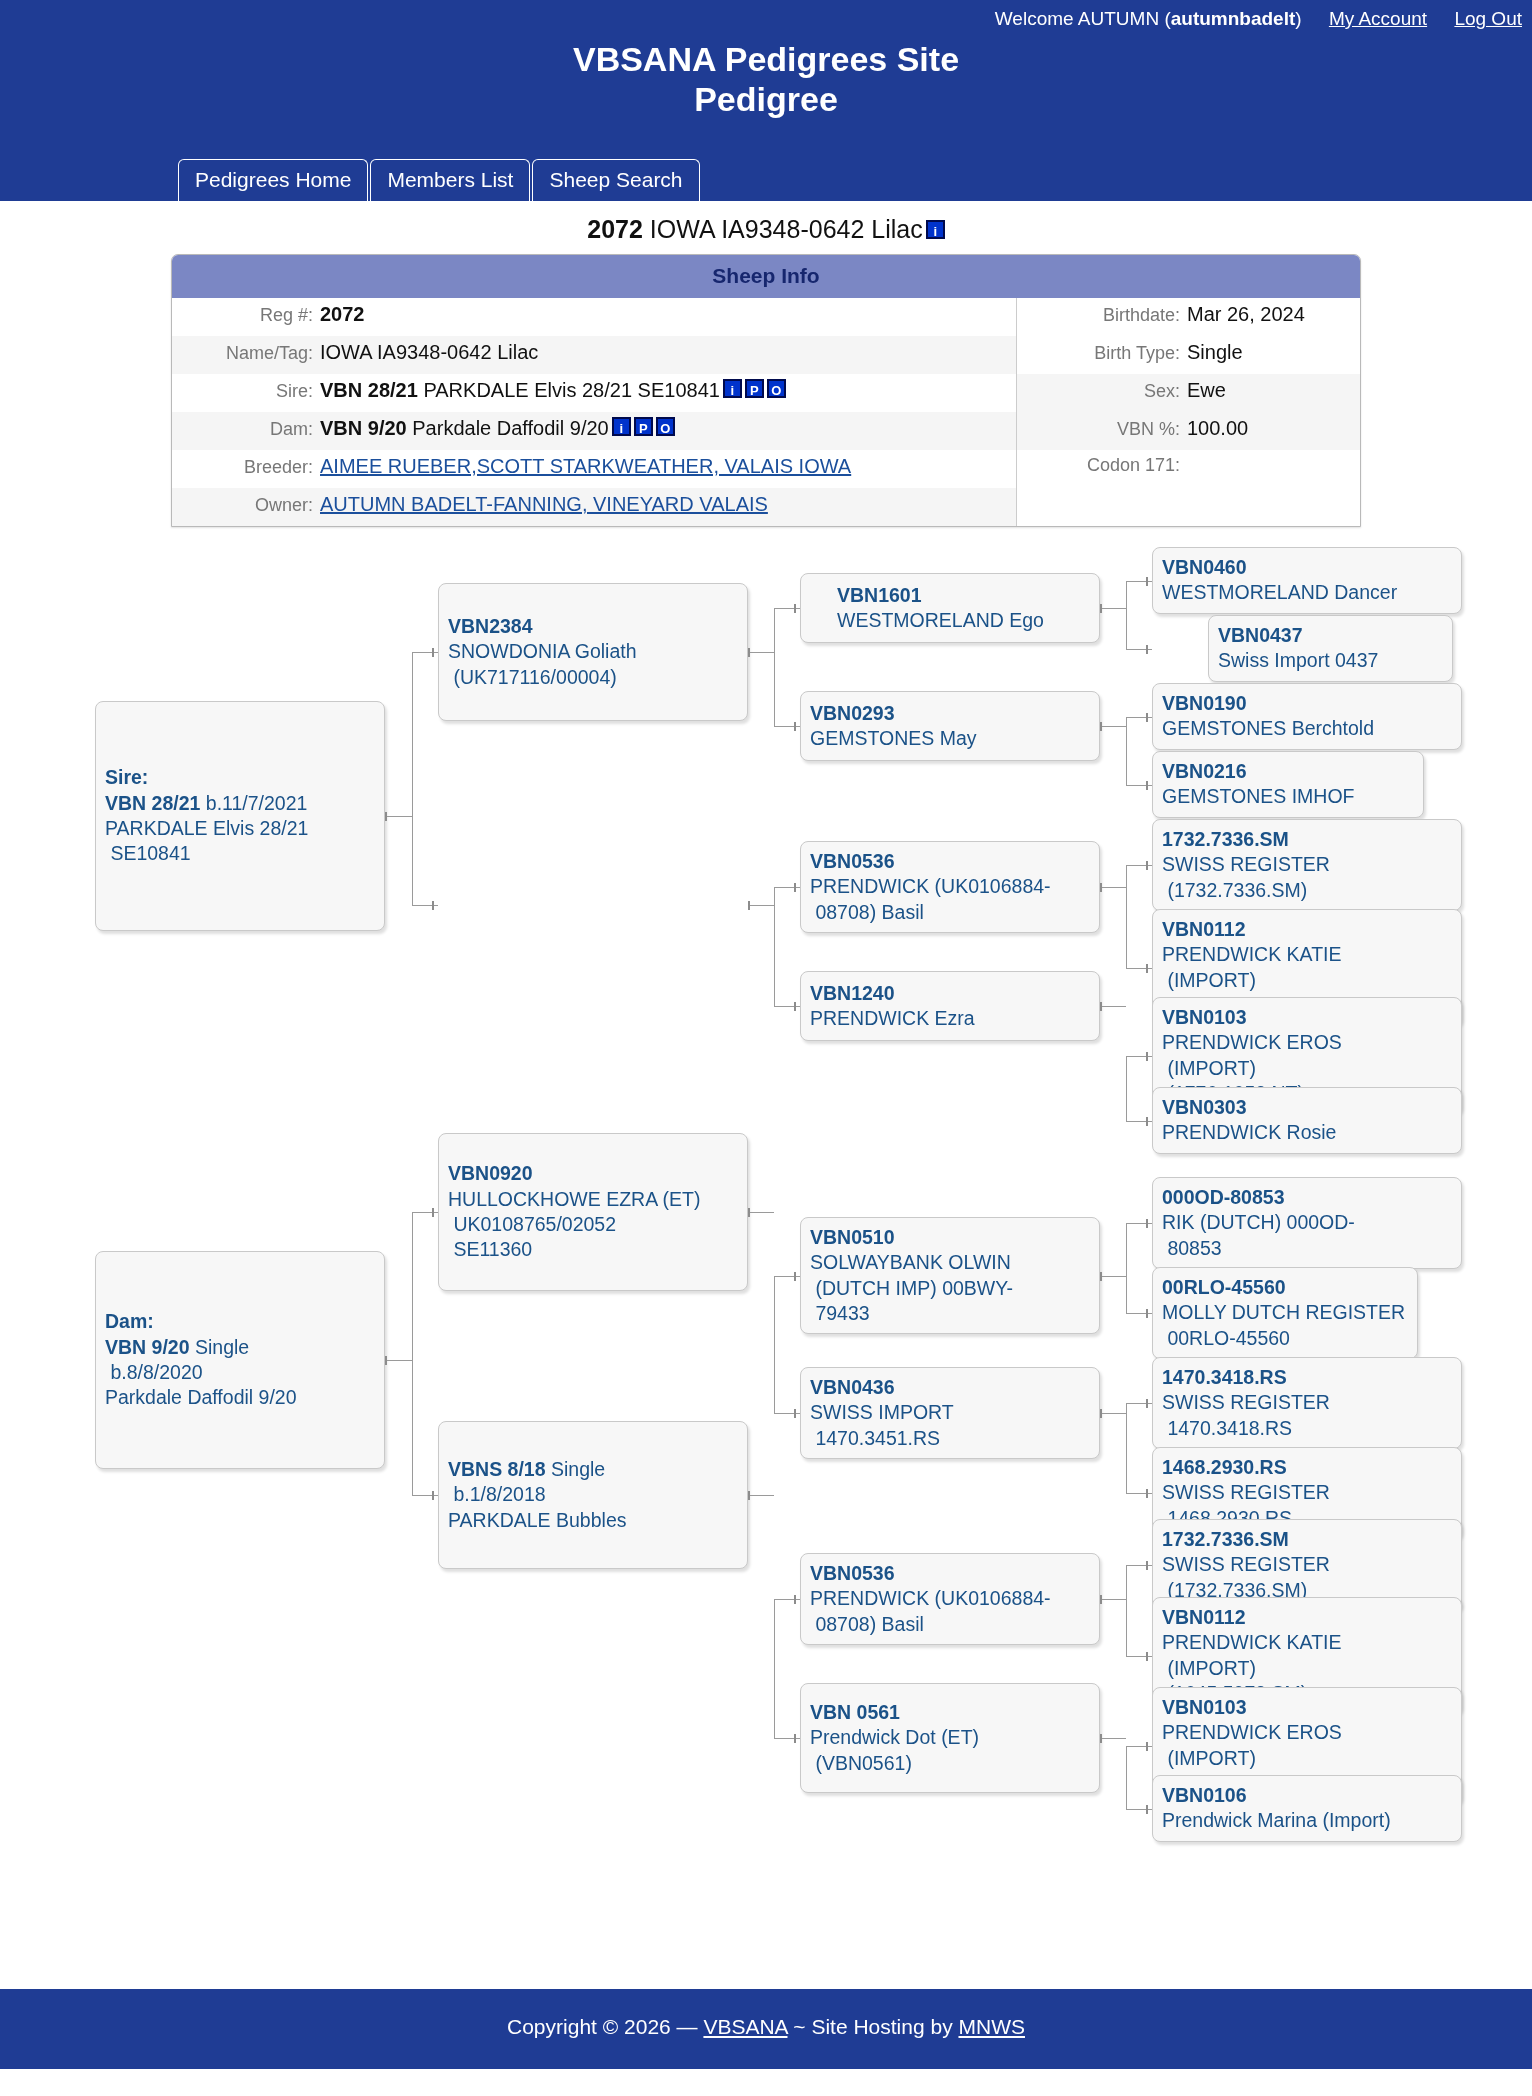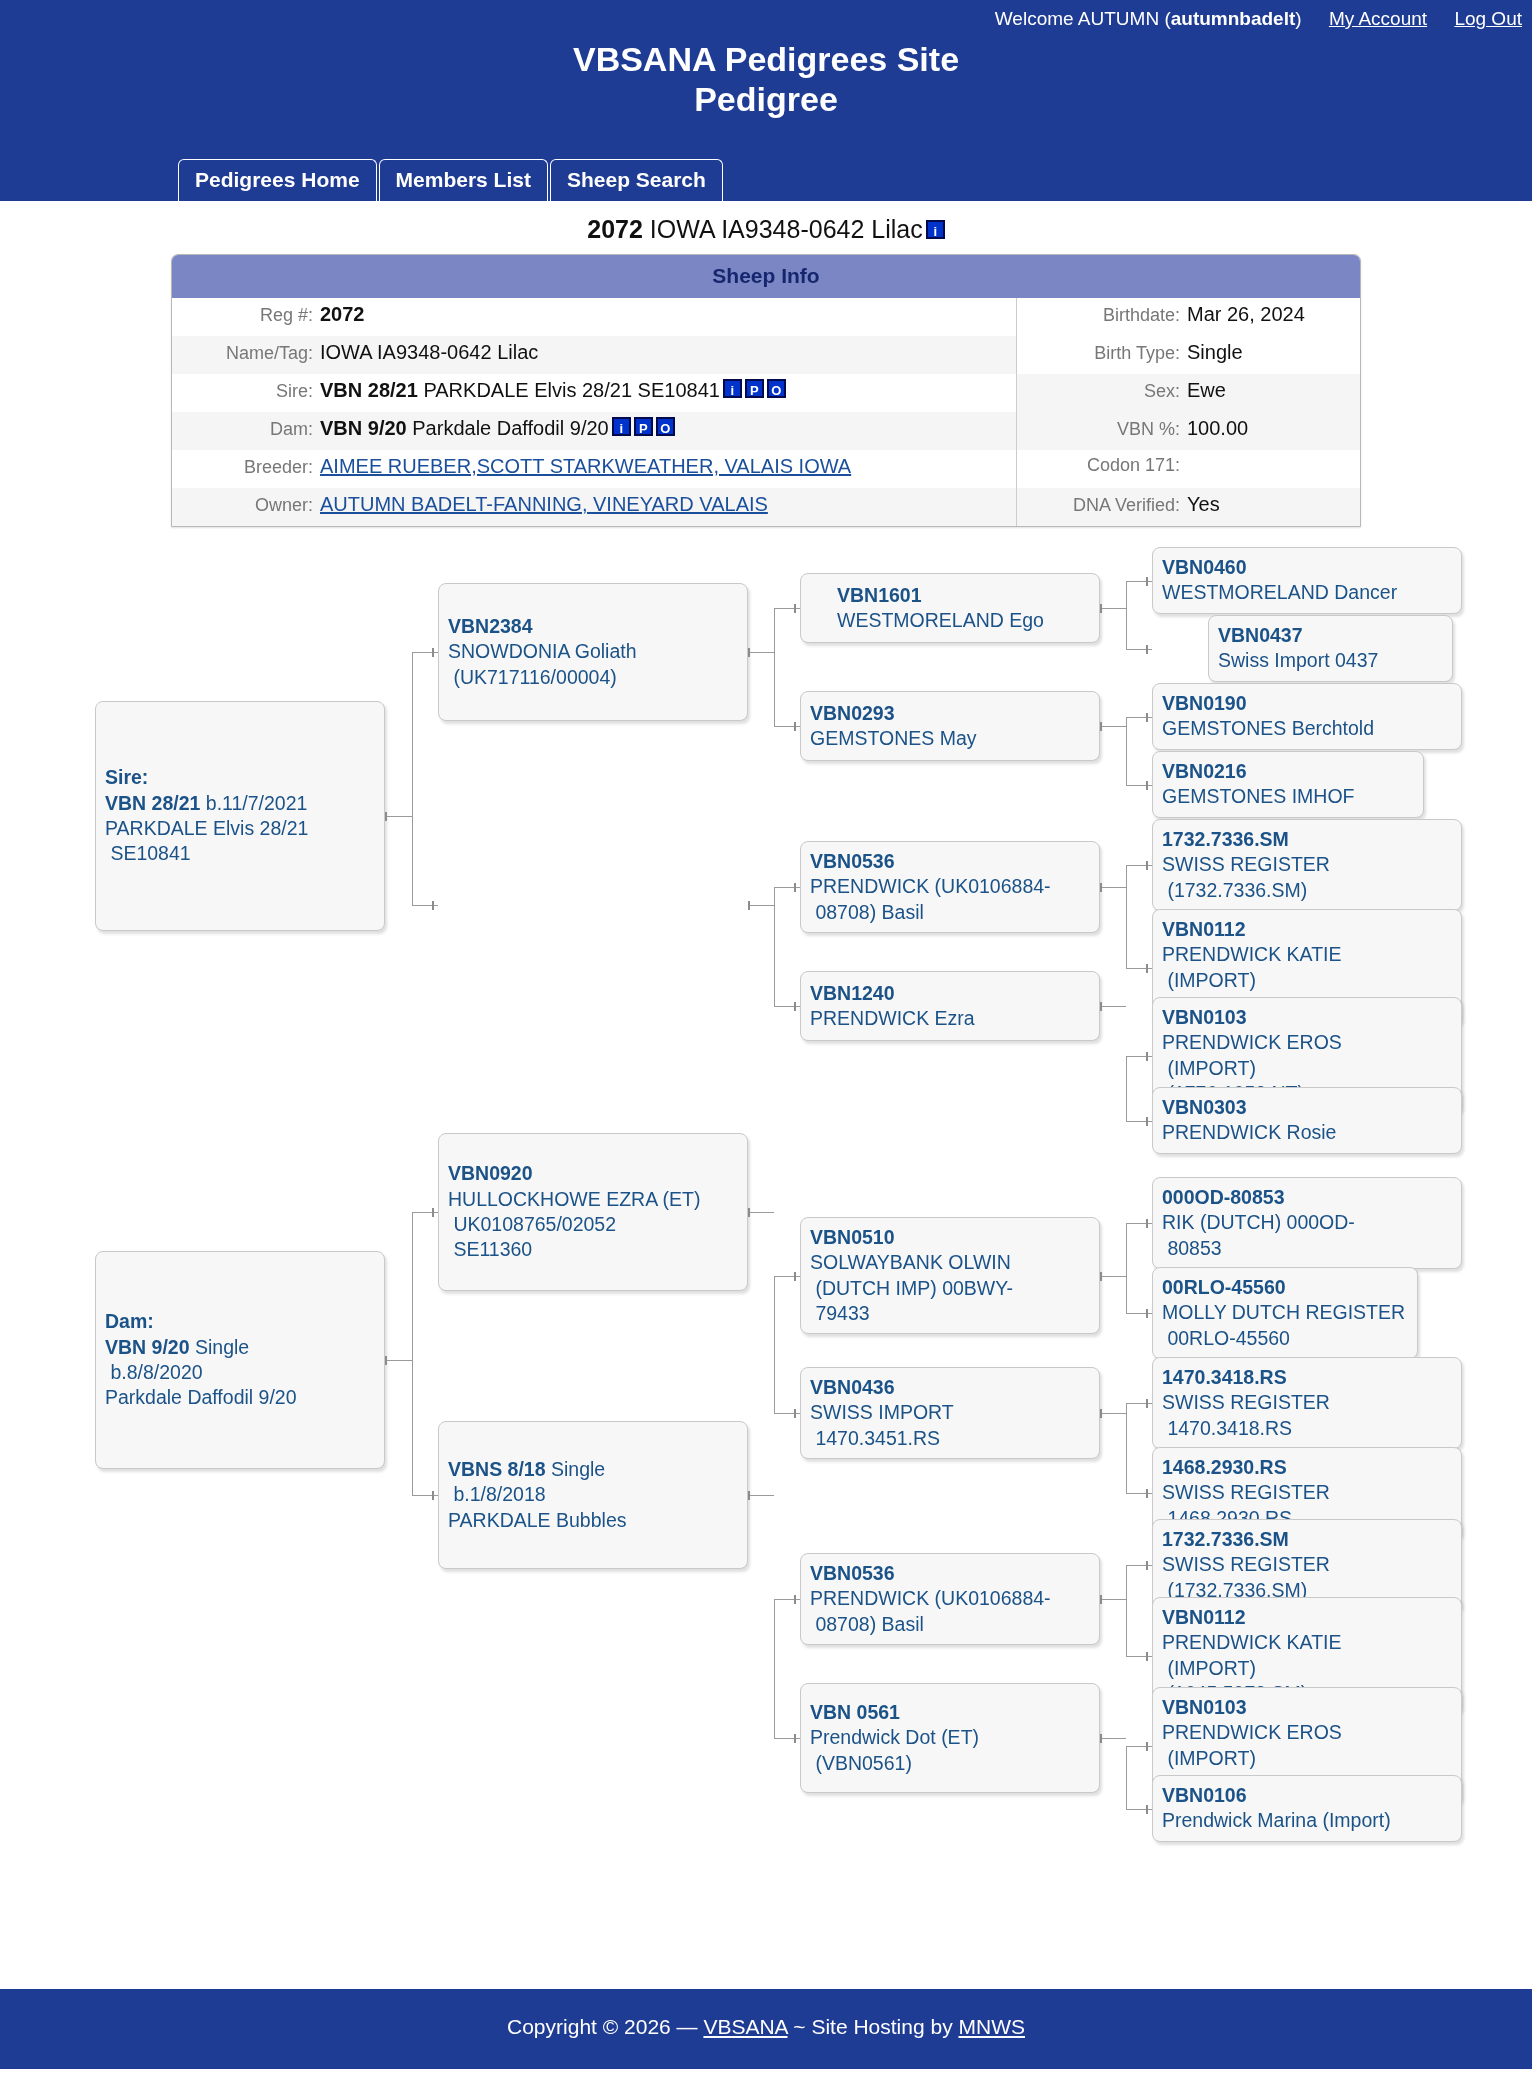"Pedigrees Home" .navtabs { font-weight: bold -> none }
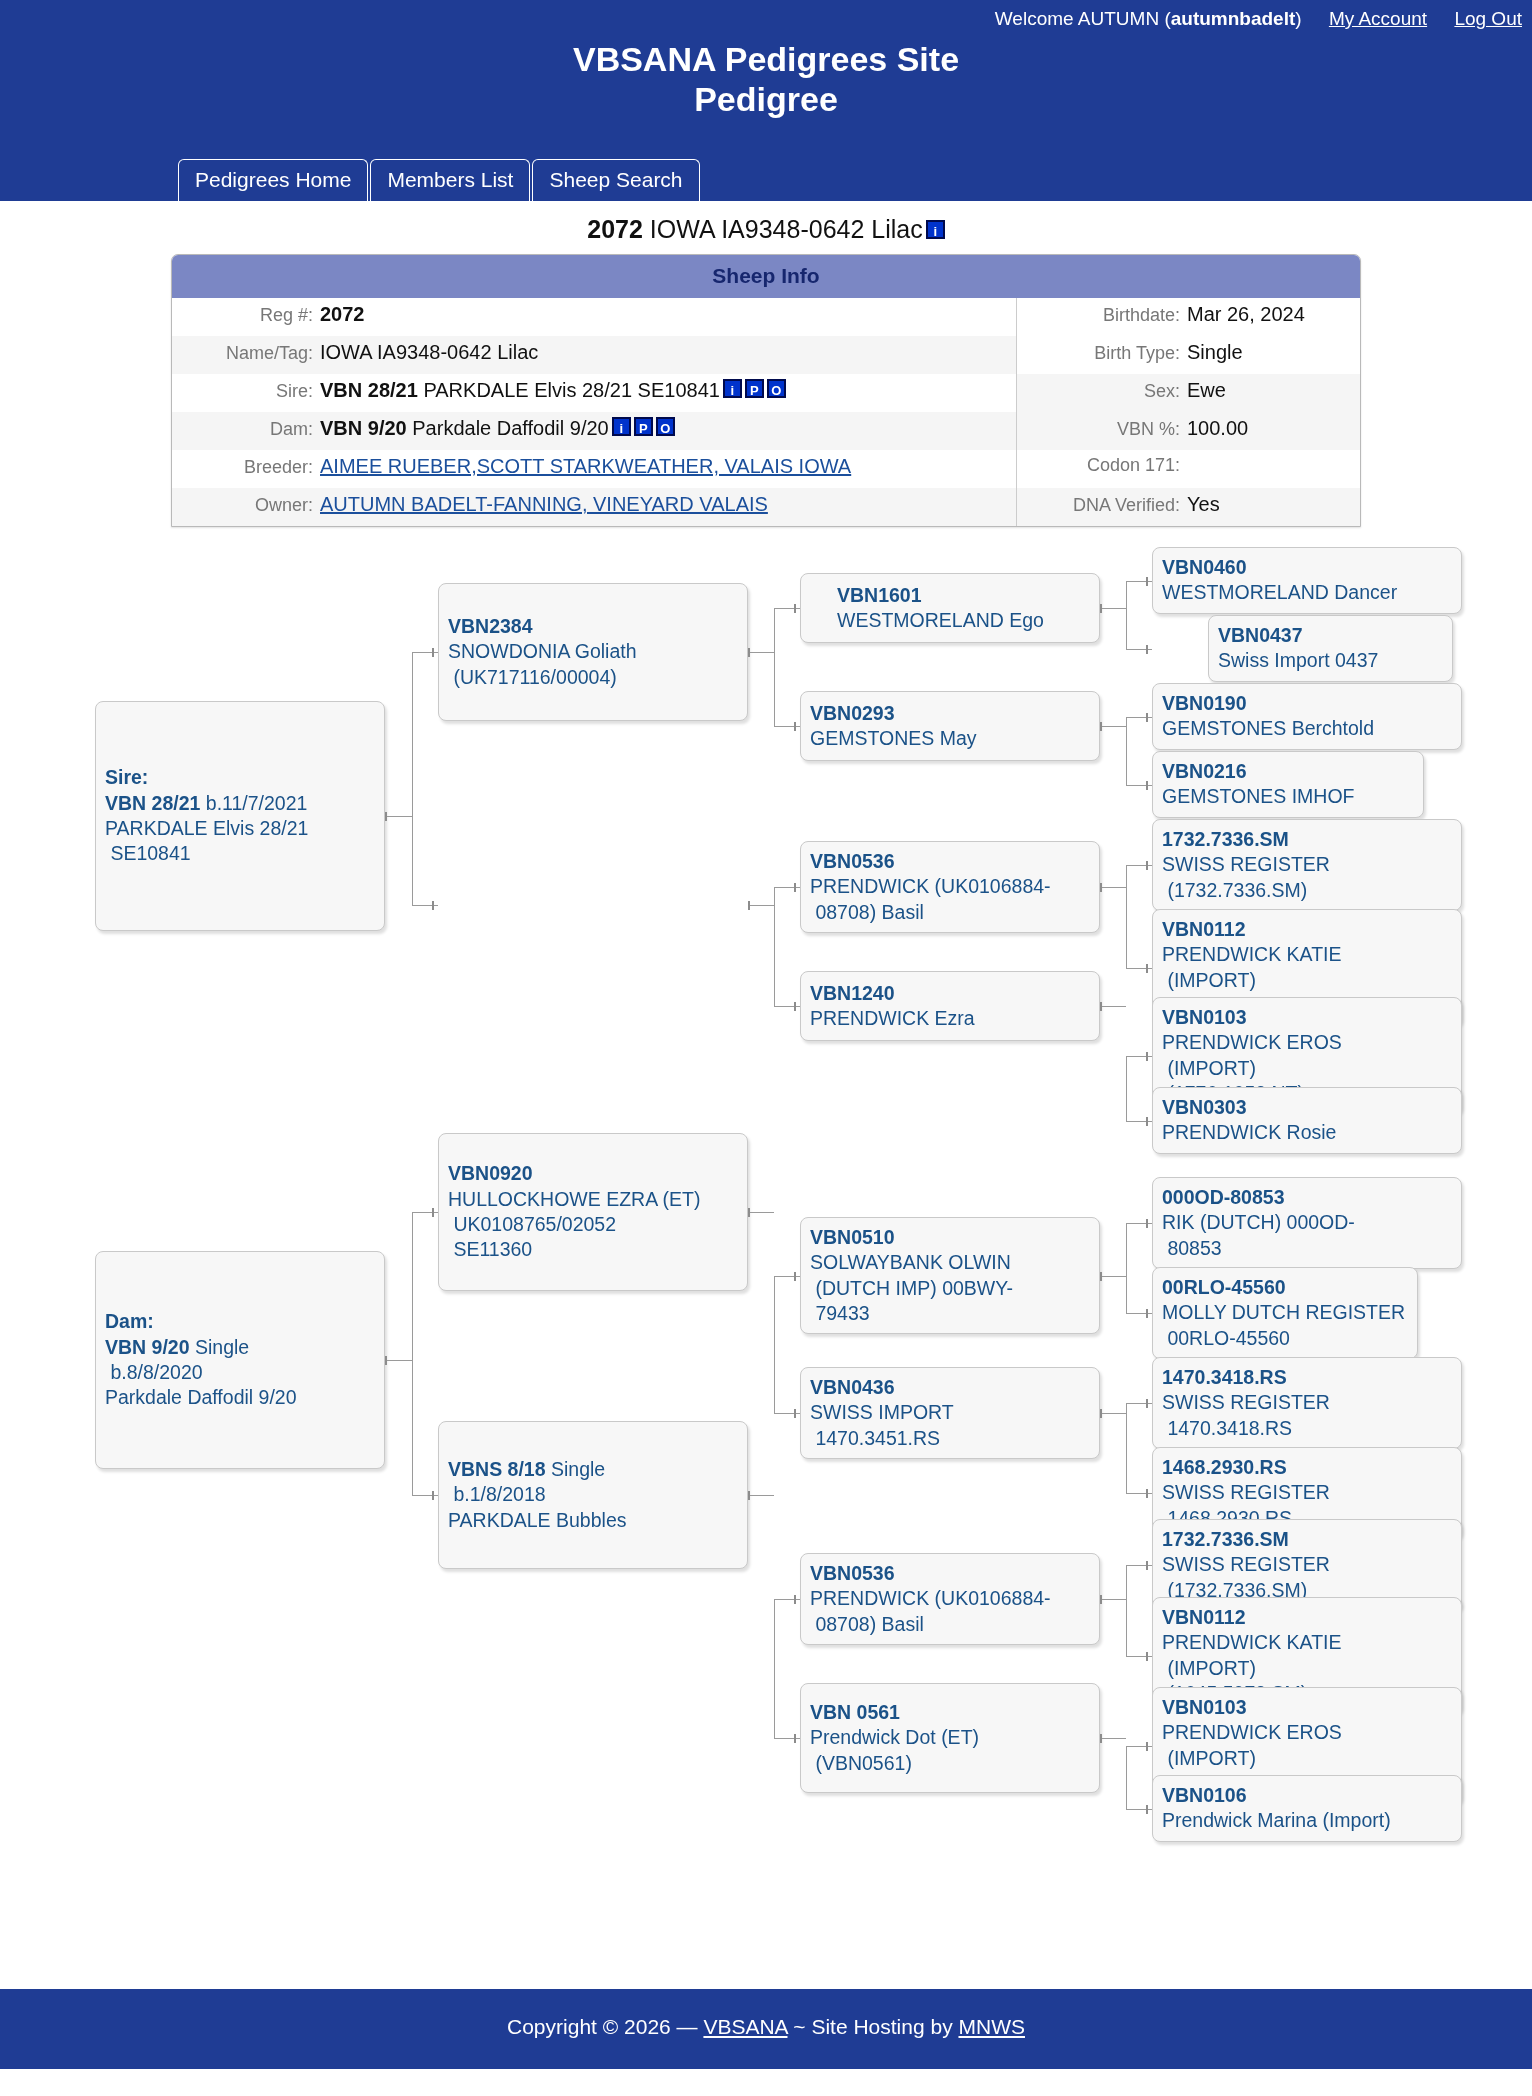"DNA Verified:" div.info-row { html: <div> <div>DNA Verified:</div> <div>Yes</div> </div> -> none }
